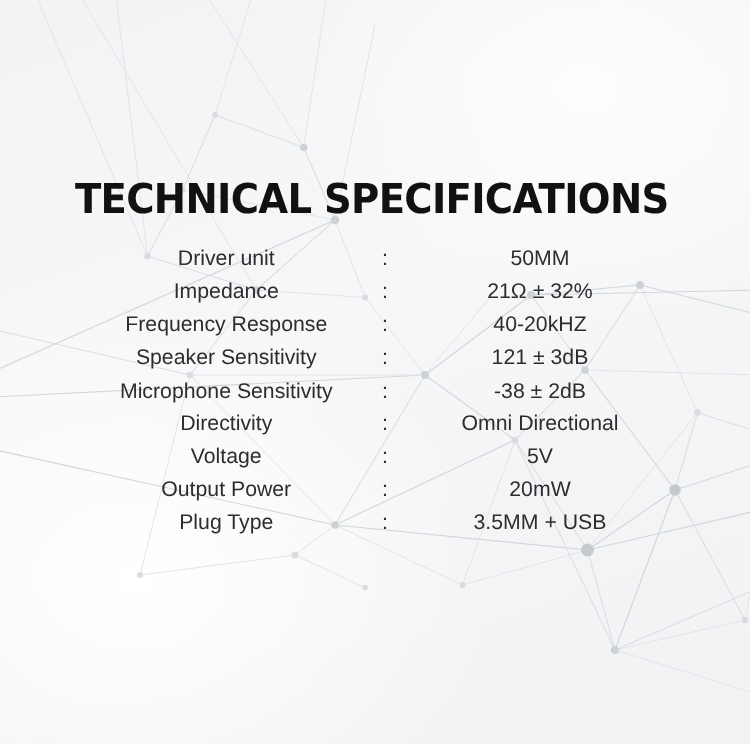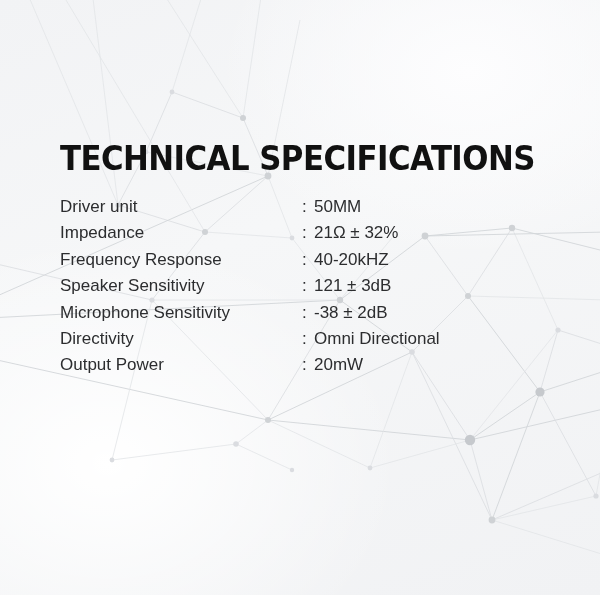"Driver unit" #spec-table { text-align: none -> center }
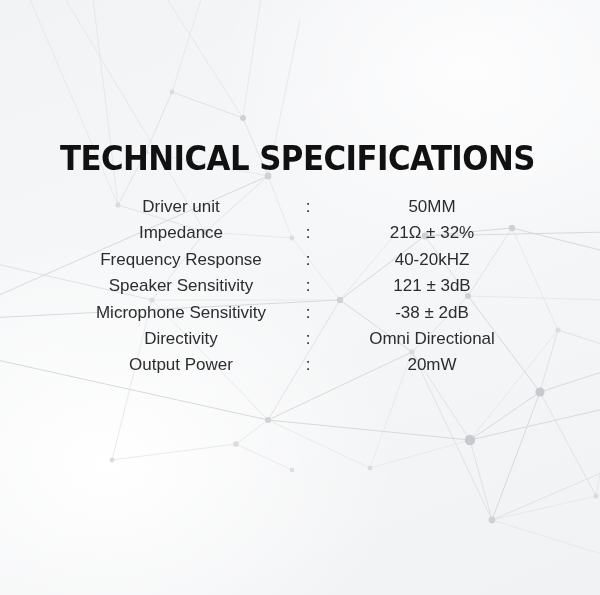"Voltage" tr { html: none -> <tr> <td>Voltage</td> <td>:</td> <td>5V</td> </tr> }
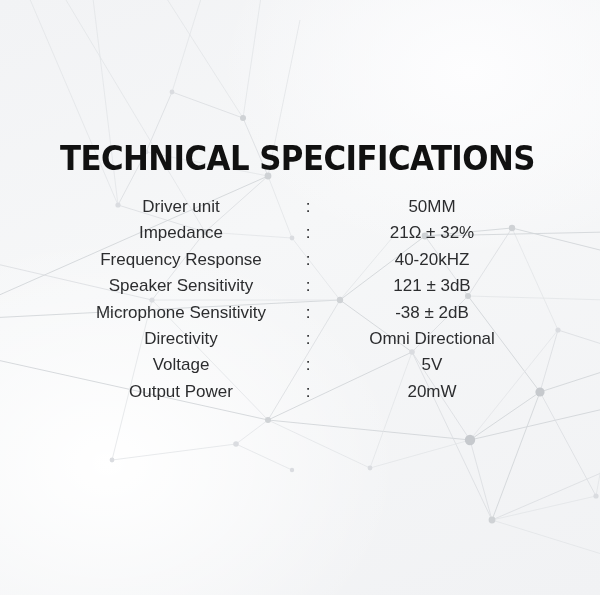"Plug Type" tr { html: none -> <tr> <td>Plug Type</td> <td>:</td> <td>3.5MM + USB</td> </tr> }
